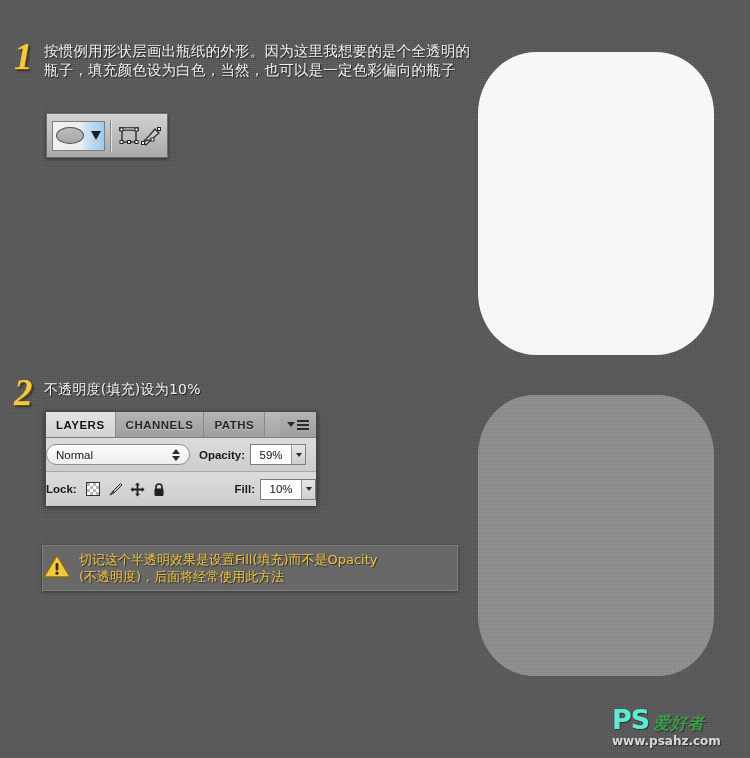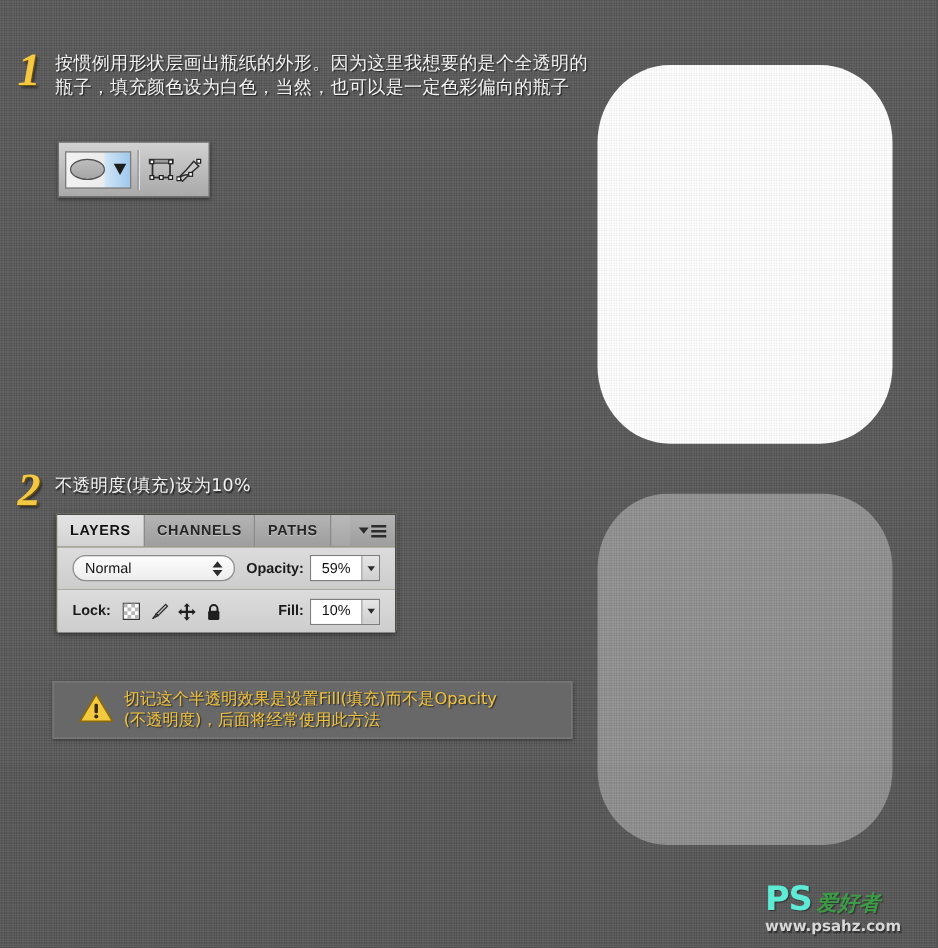"Normal" .panel-row { padding: 0 12px -> 0 0 }
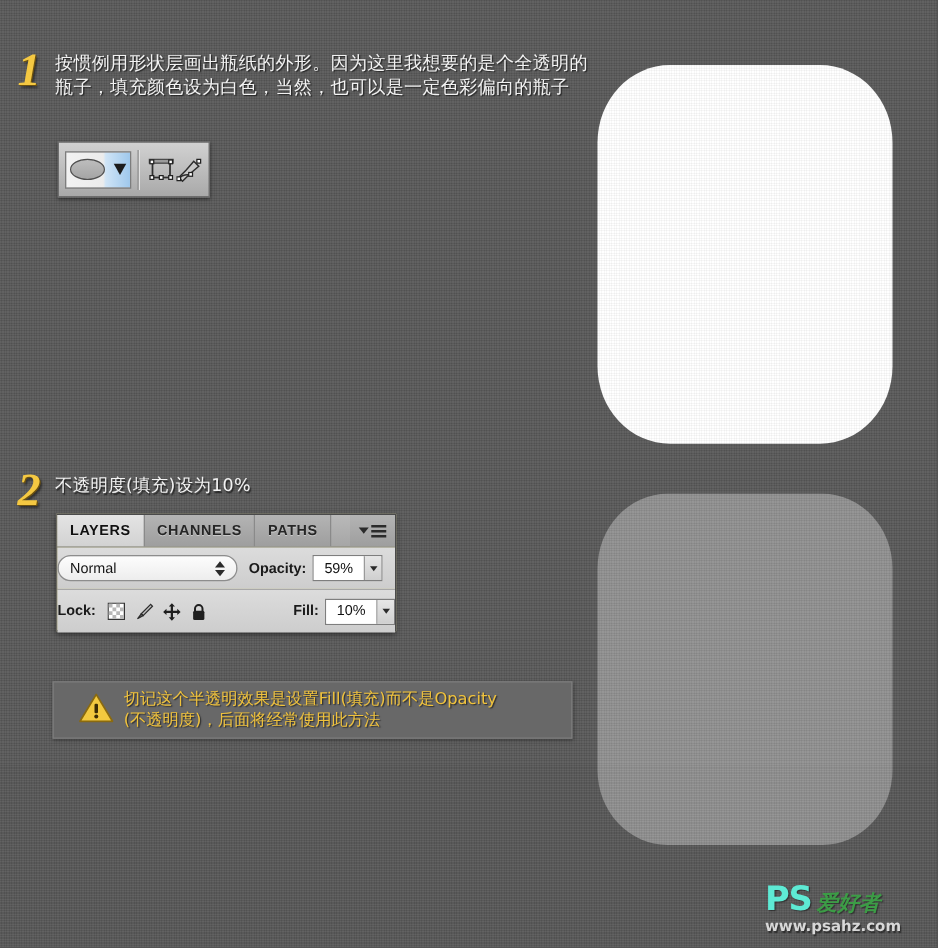"切记这个半透明效果是设置Fill(填充)而不是Opacity" #warning-box { padding: 0 20px -> 0 0 }
